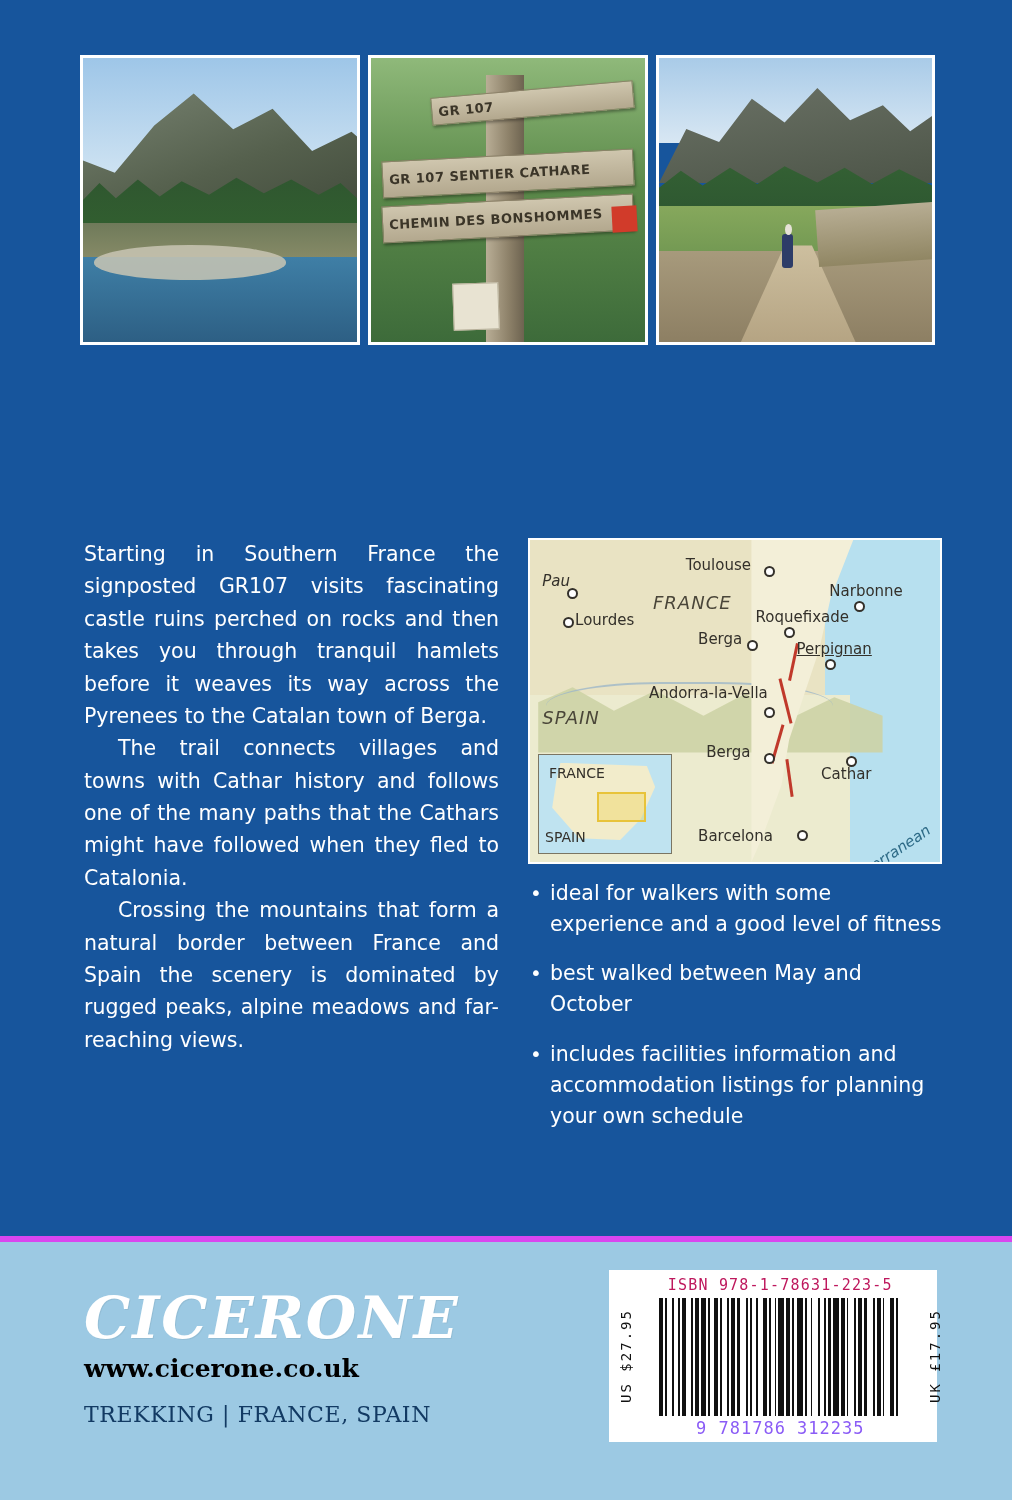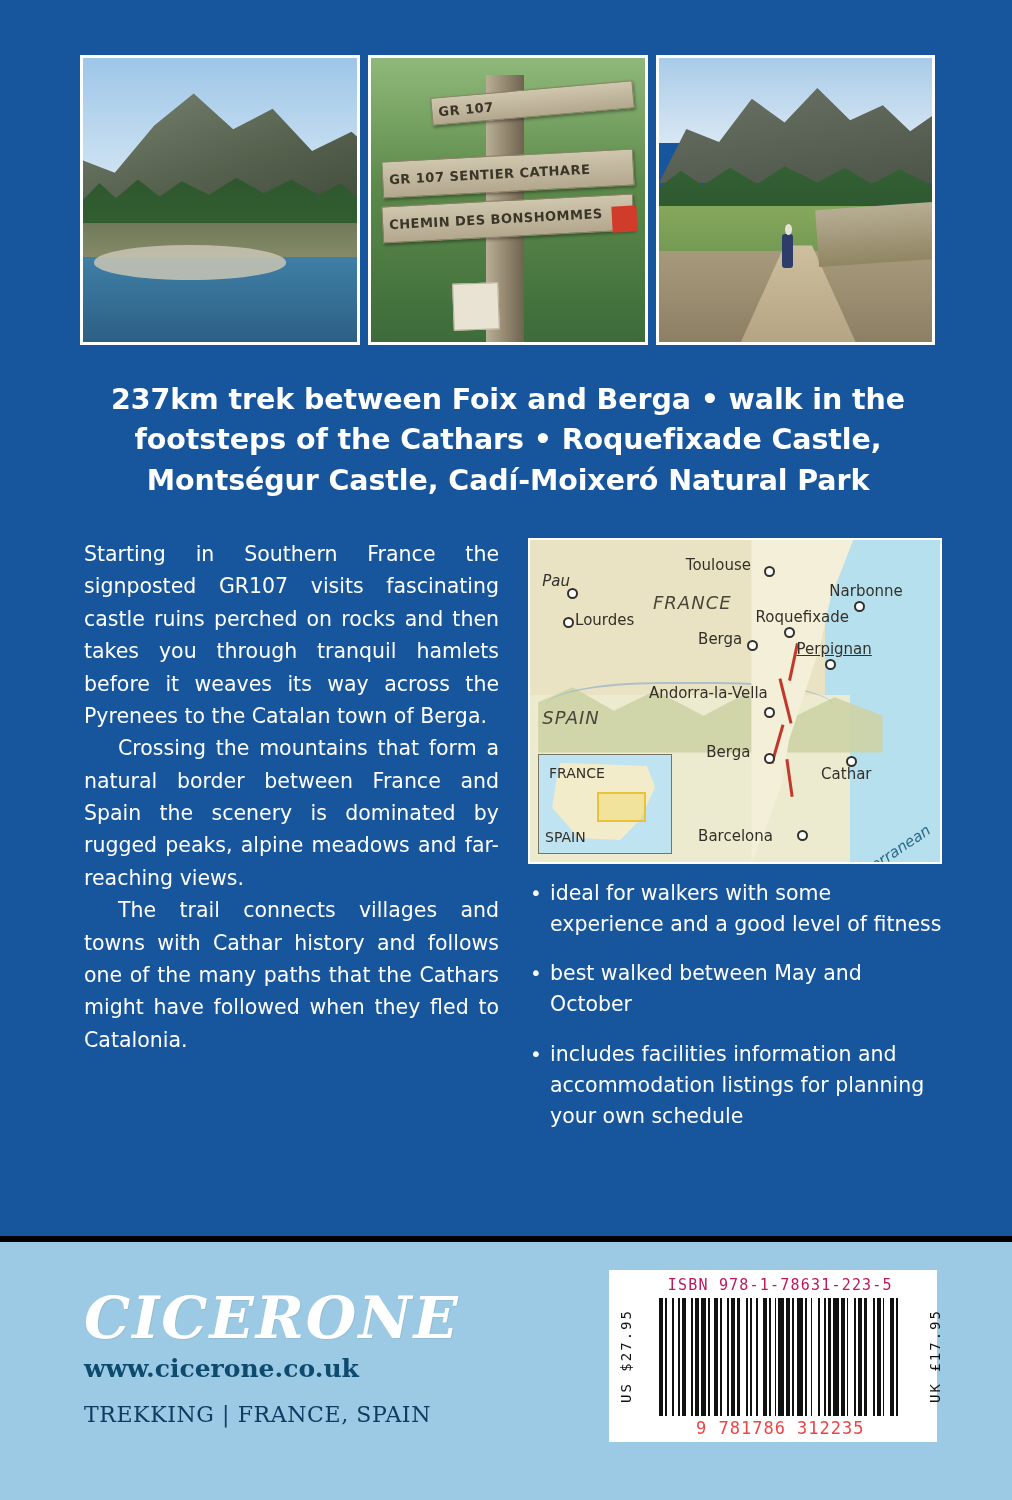"237km trek between Foix and" div.strapline { html: <div>237km trek between Foix and Berga • walk in the footsteps of the Cathars • Roquefixade Castle, Montségur Castle, Cadí-Moixeró Natural Park</div> -> none }
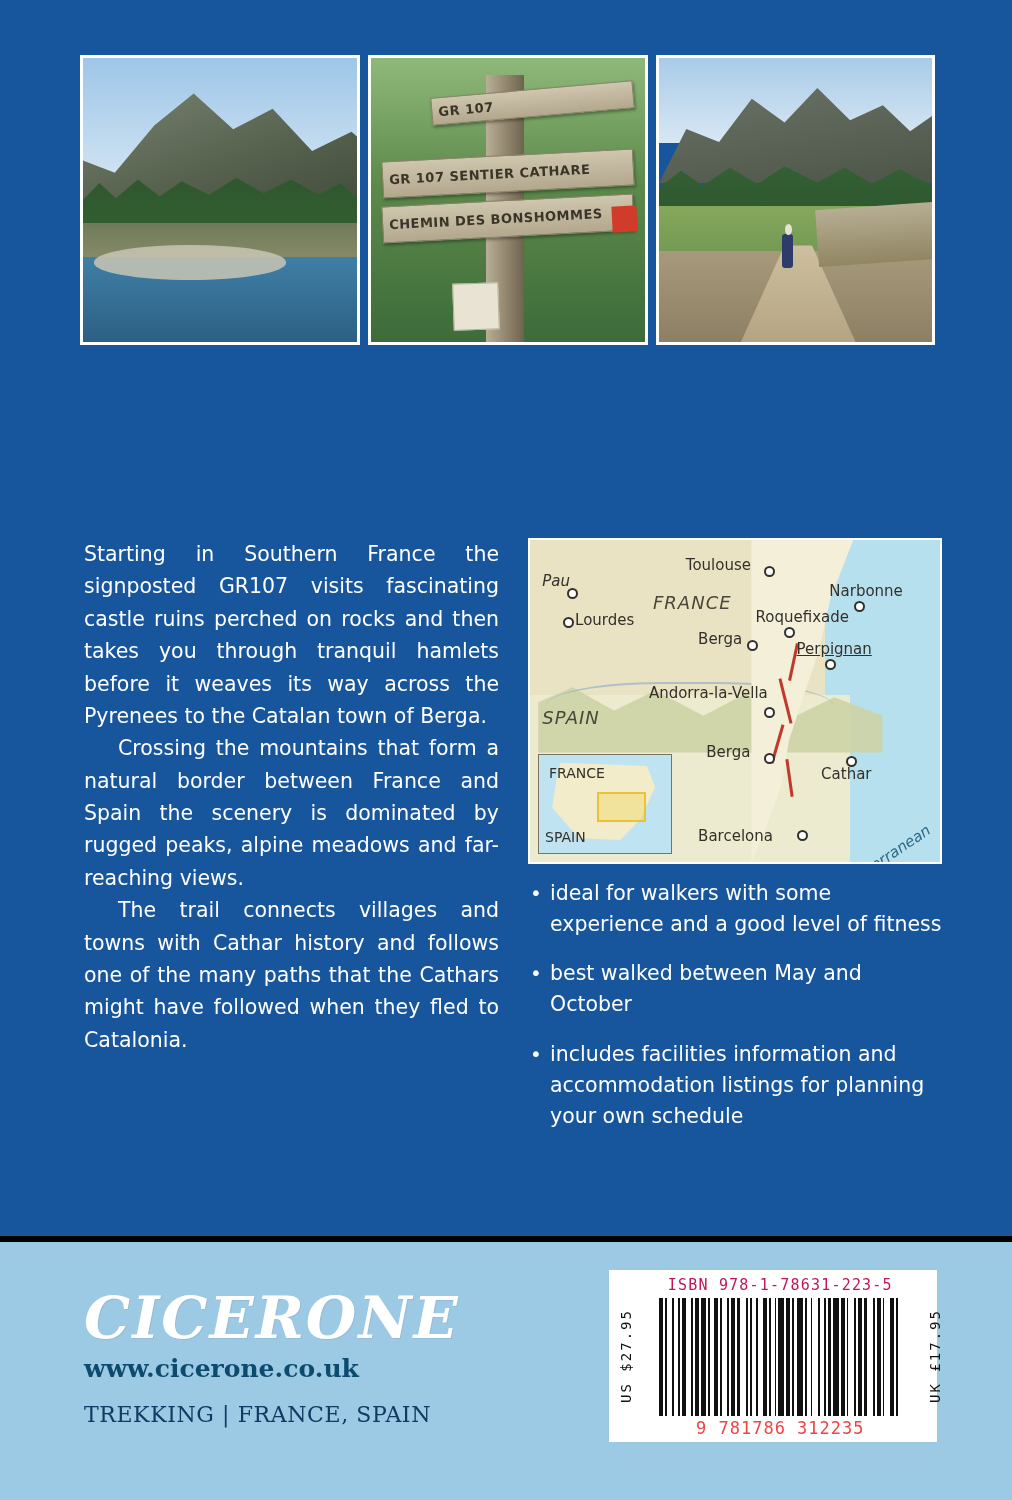"Crossing the mountains that form" p { order: before "The trail connects villages and" -> after "The trail connects villages and" }
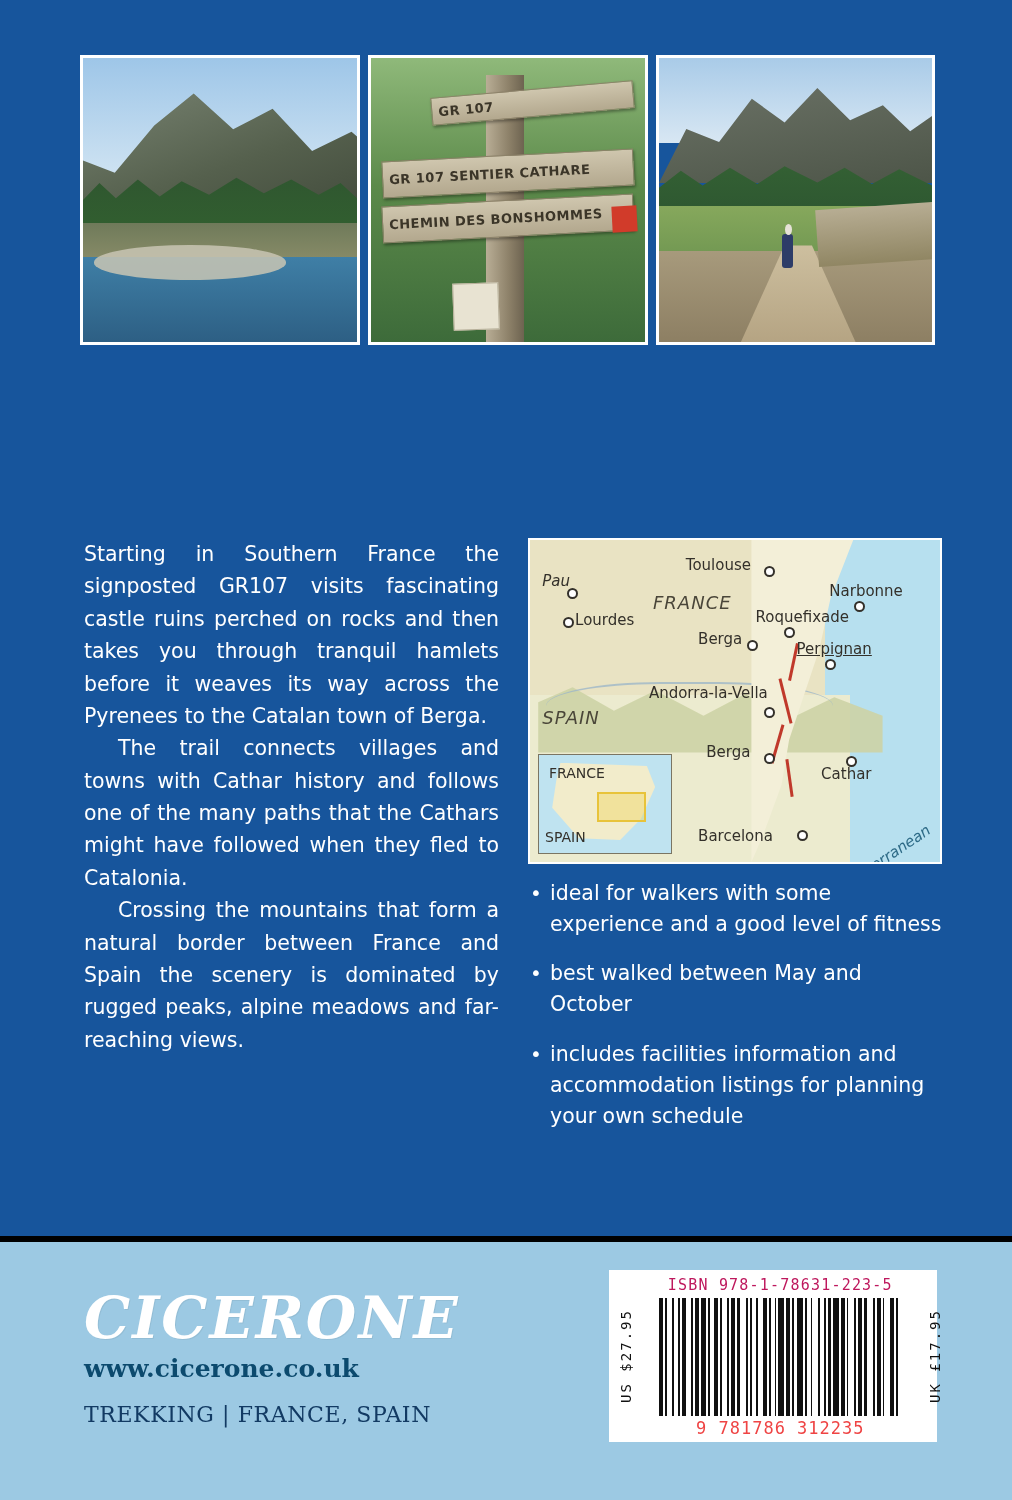"CICERONE" .footer { border-top: 6px solid #000000 -> 6px solid #d946ef }
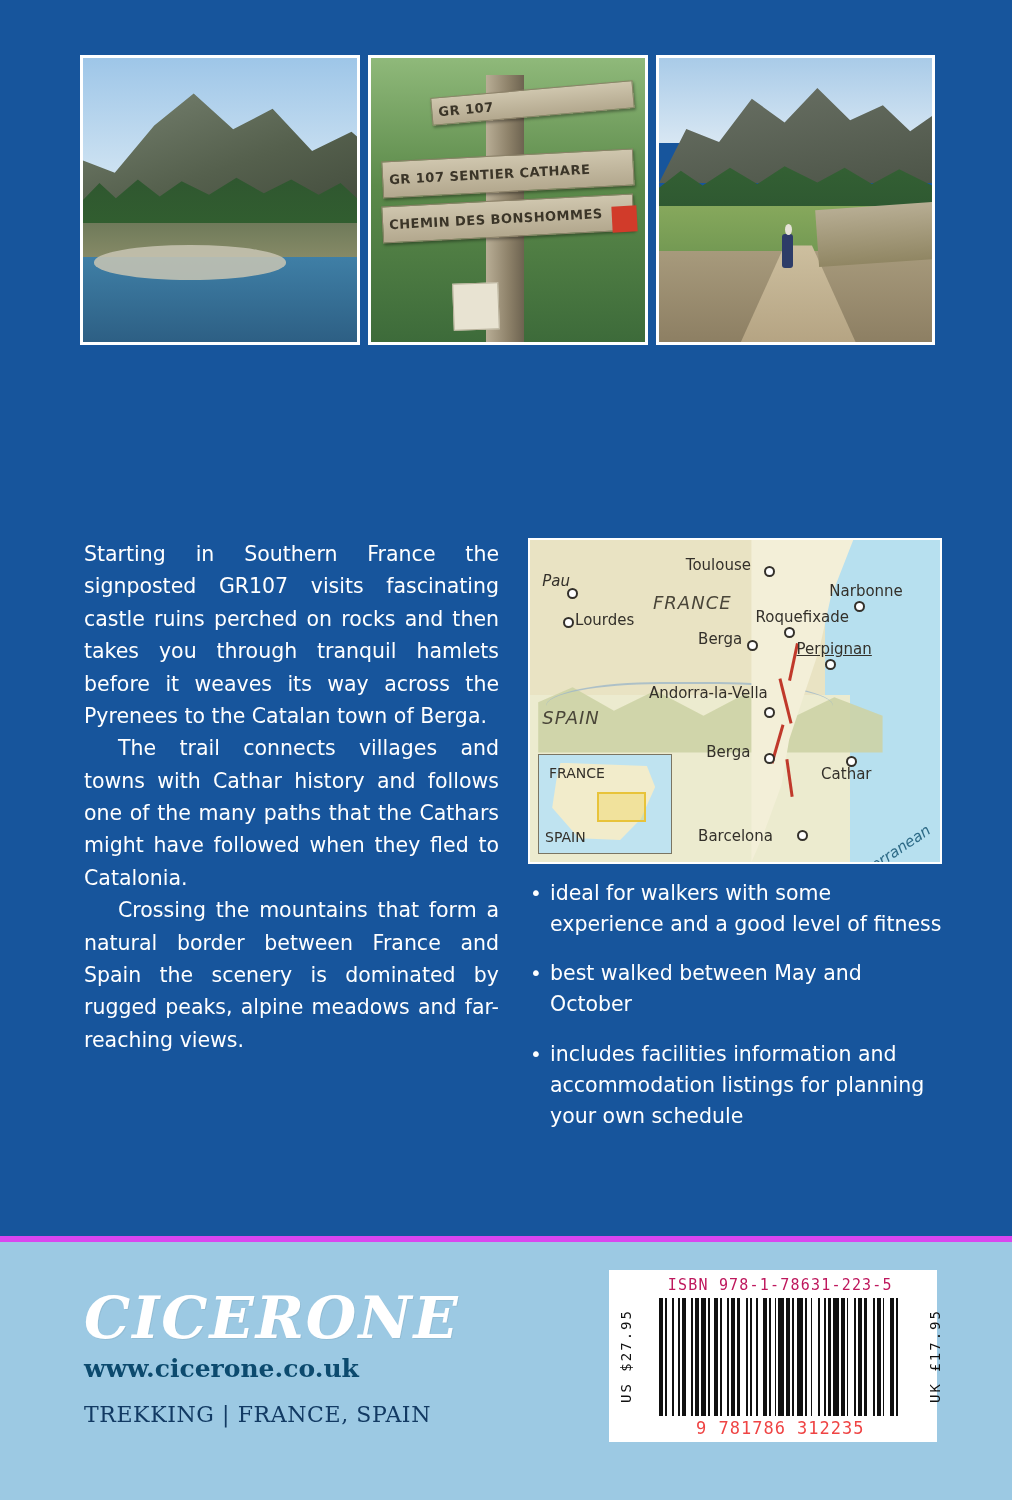"www.cicerone.co.uk" .site { color: #0c4a6e -> #000000 }
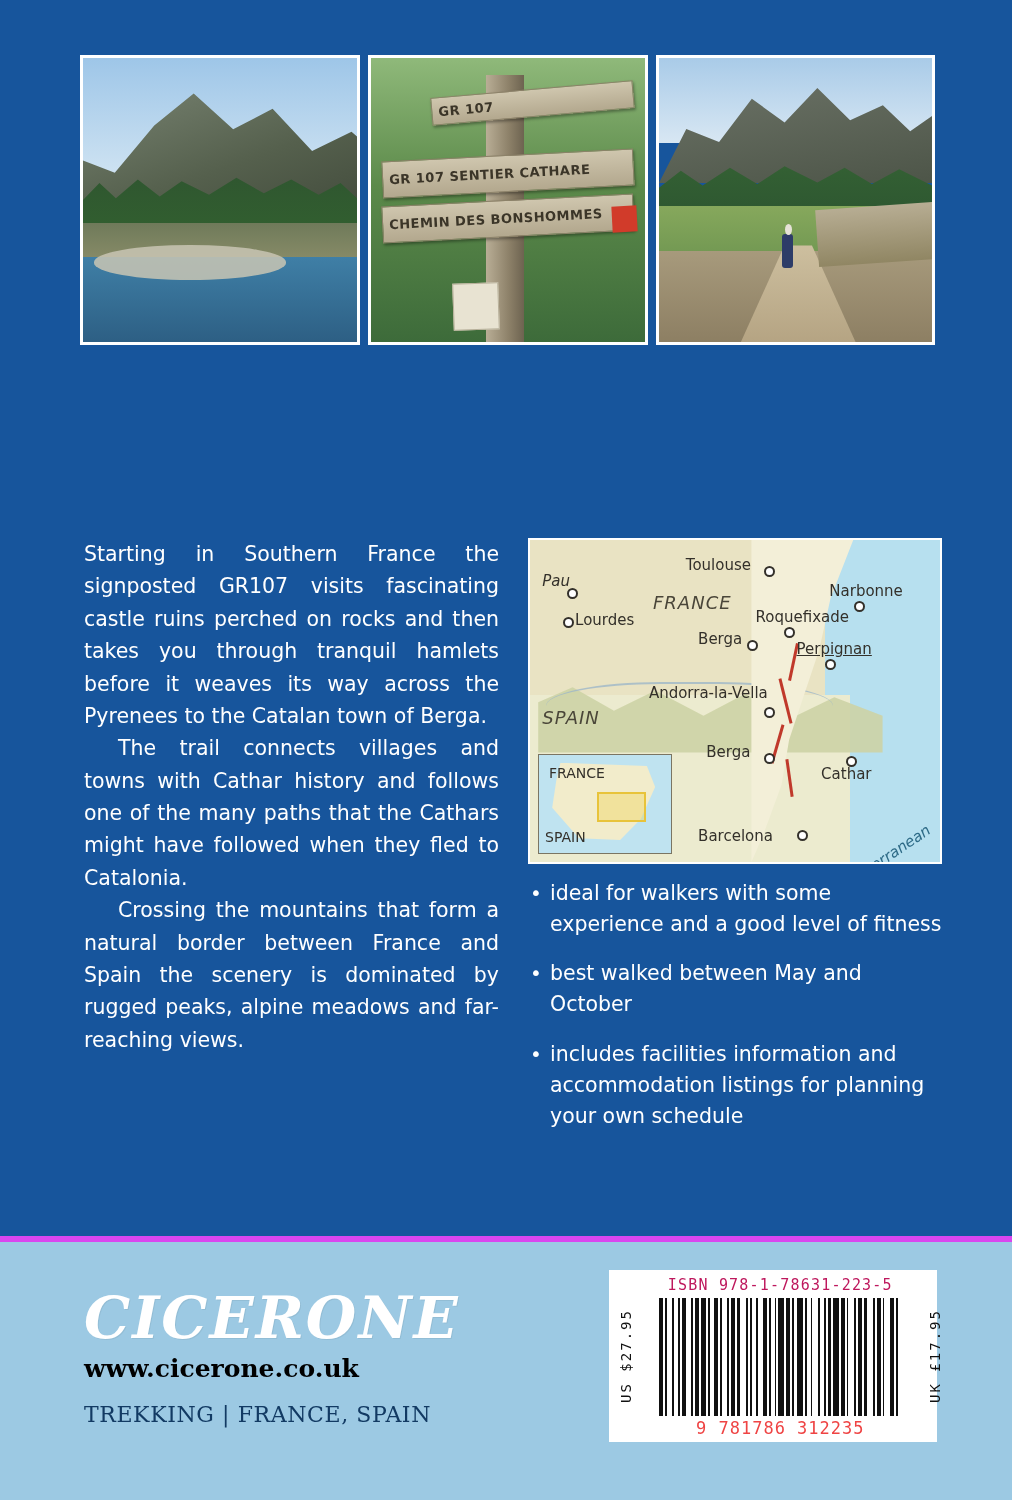"9 781786 312235" .barnum { color: #ef4444 -> #8b5cf6 }
